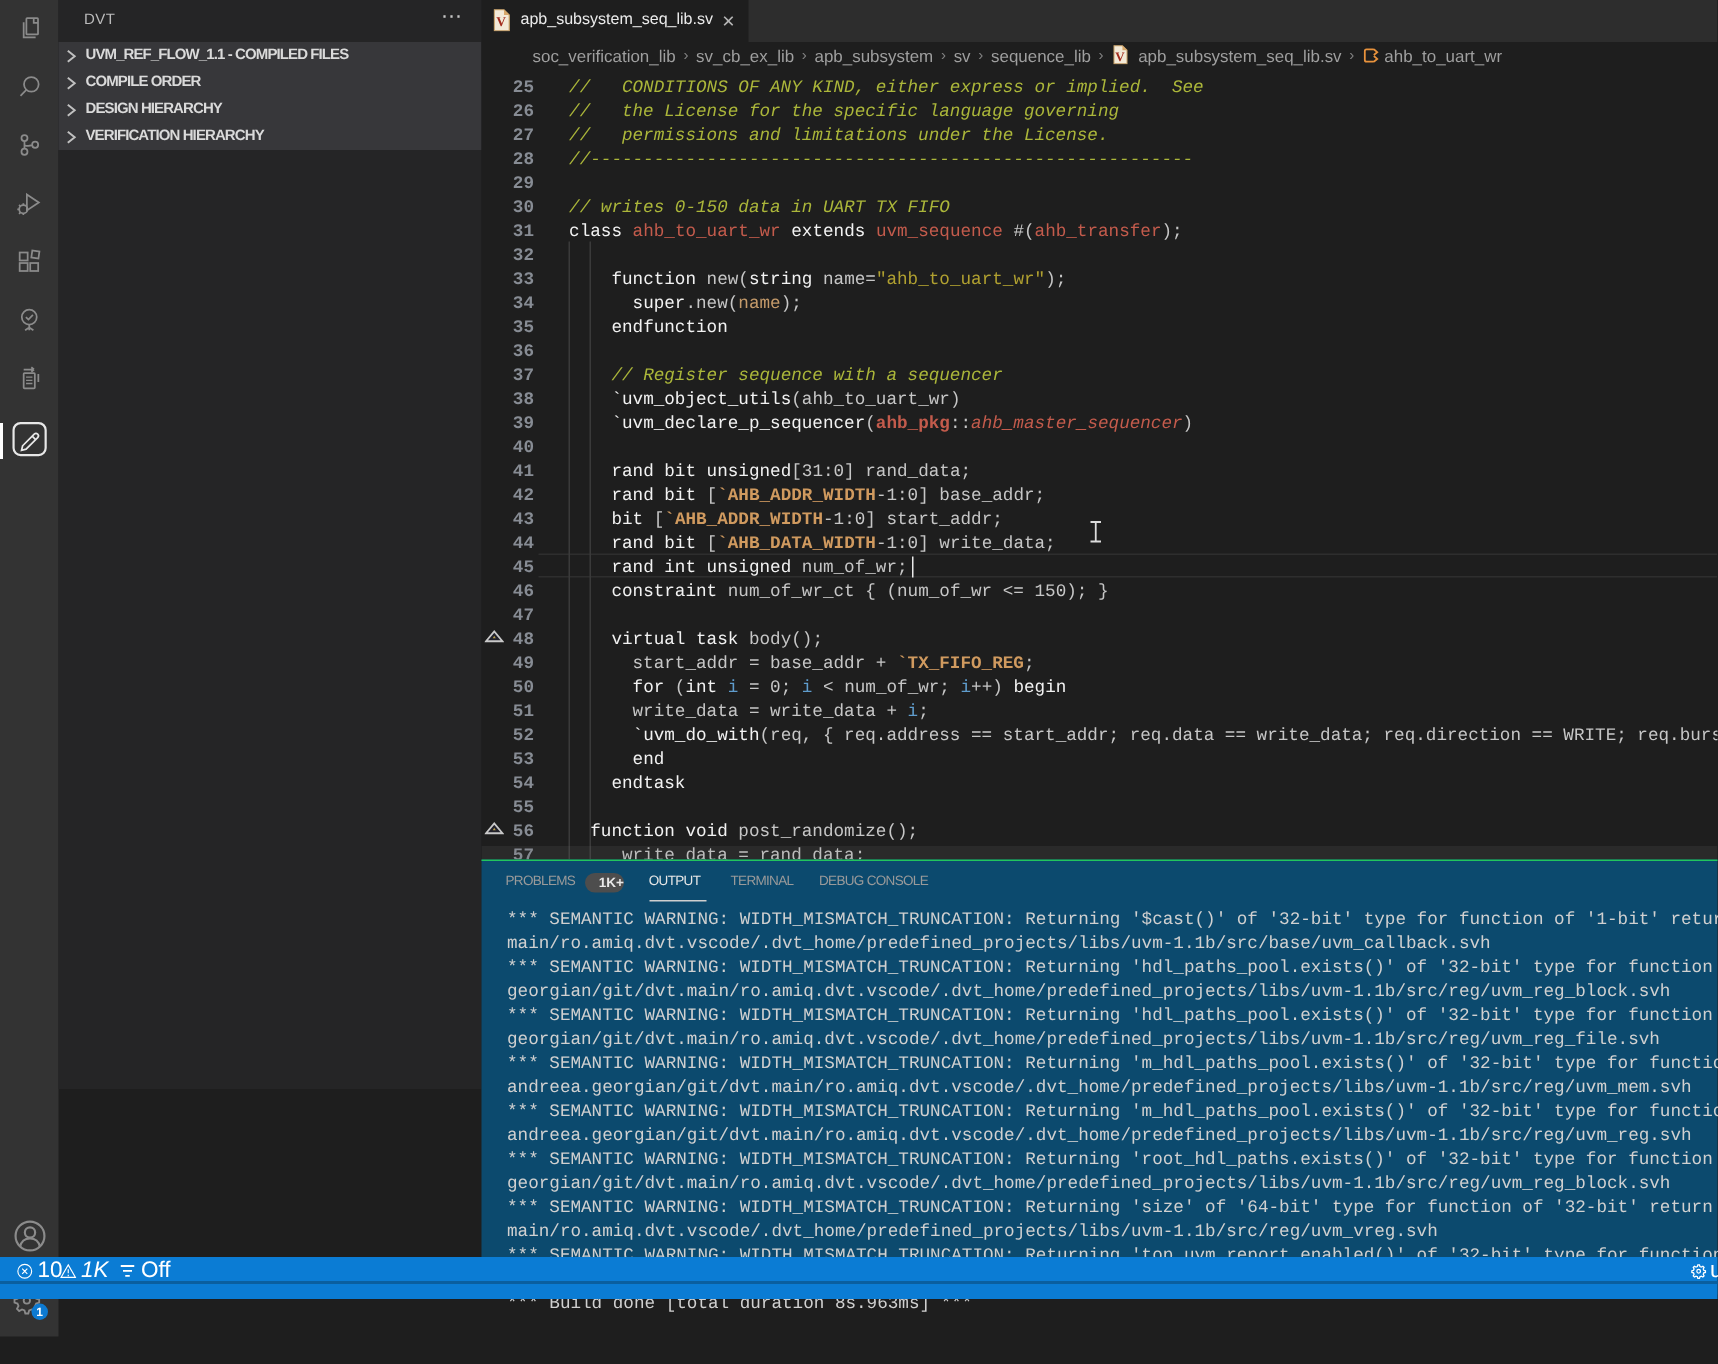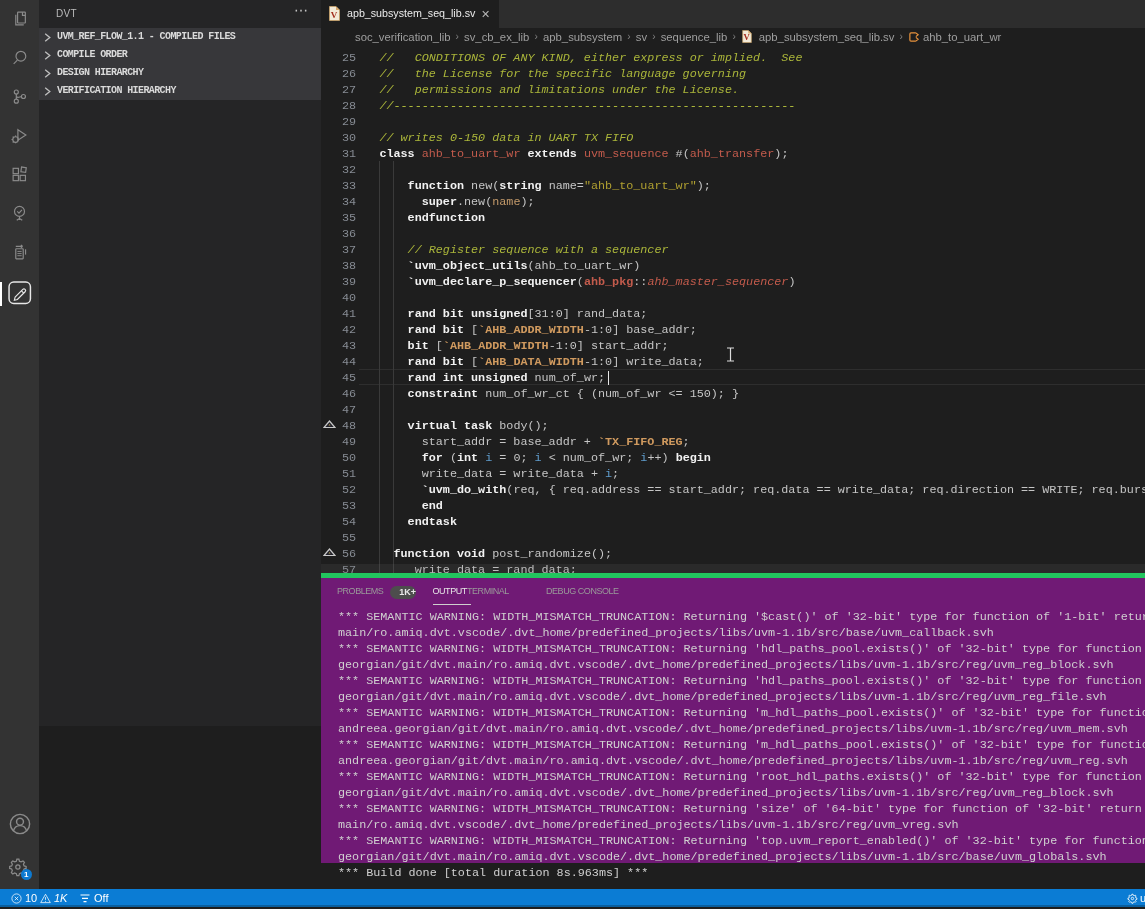"UVM_REF_FLOW_1.1 - COMPILED FILES" .secrow .lbl { font-family: Liberation Mono, monospace -> none }
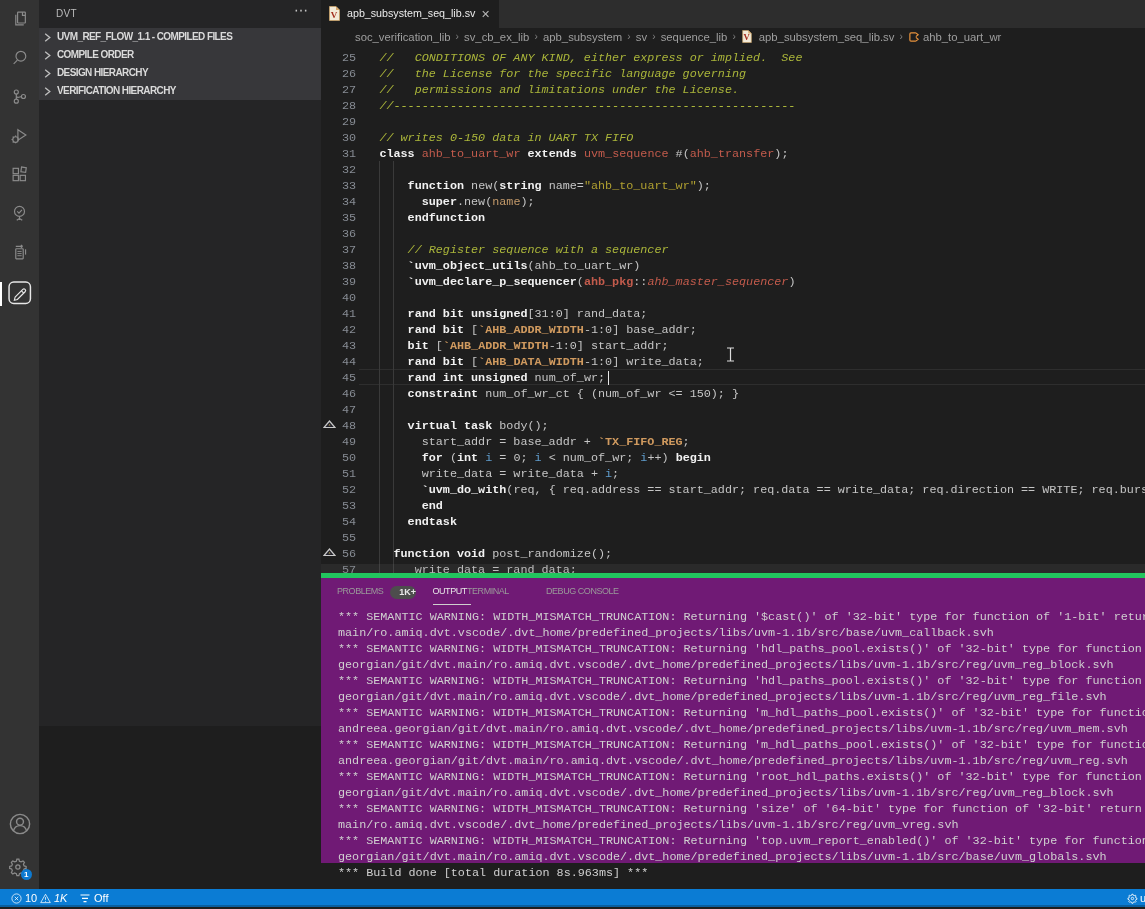"25" #gutter { font-weight: none -> bold }
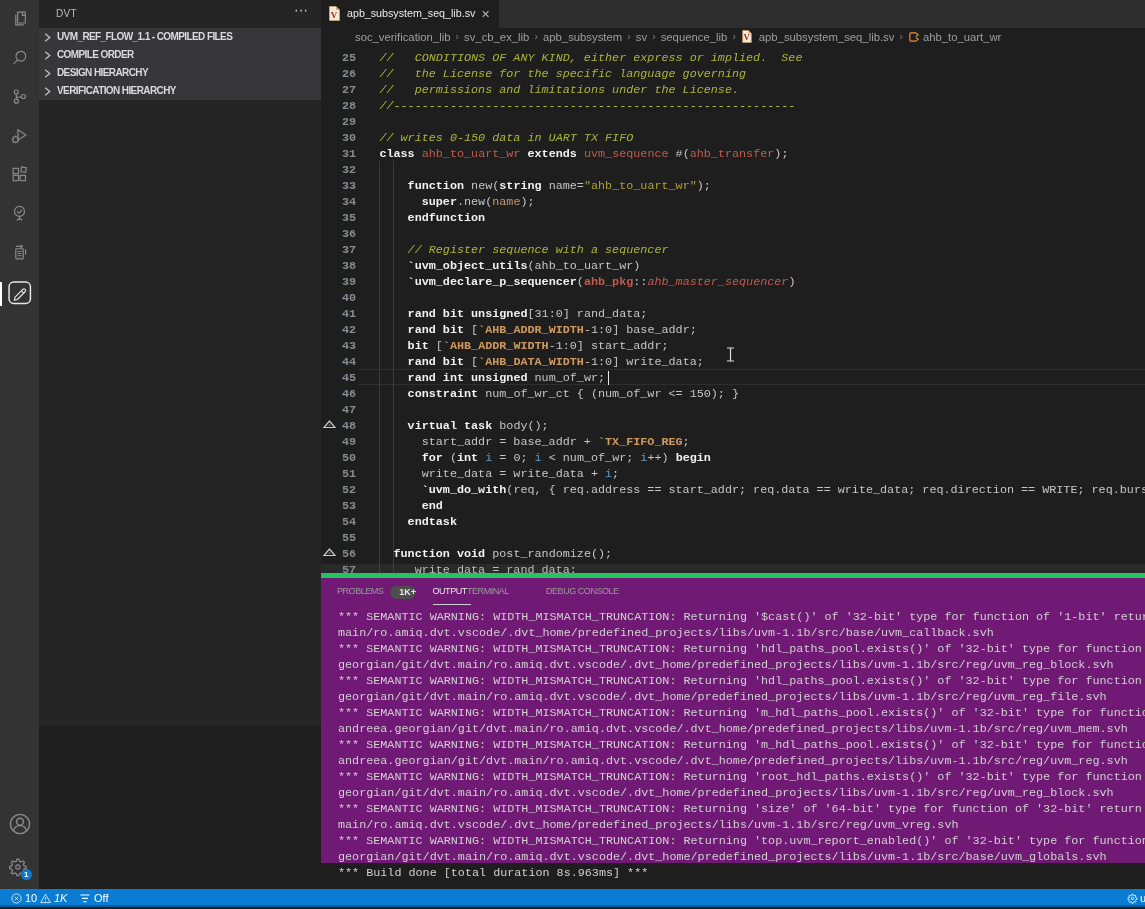"class" .k { font-weight: bold -> normal }
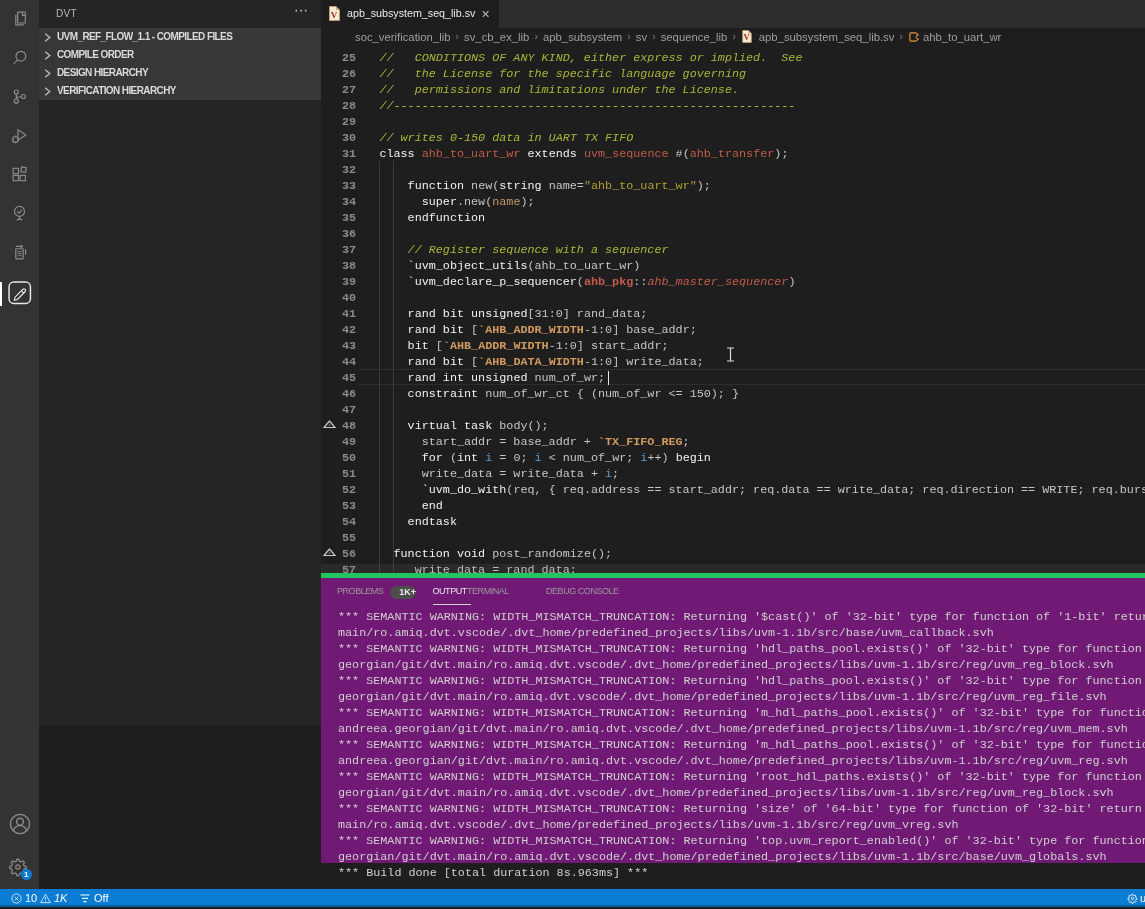"PROBLEMS" #panel { background: #701a75 -> #0c4a6e; border-top: 5px solid #22c55e -> 1px solid #22c55e }
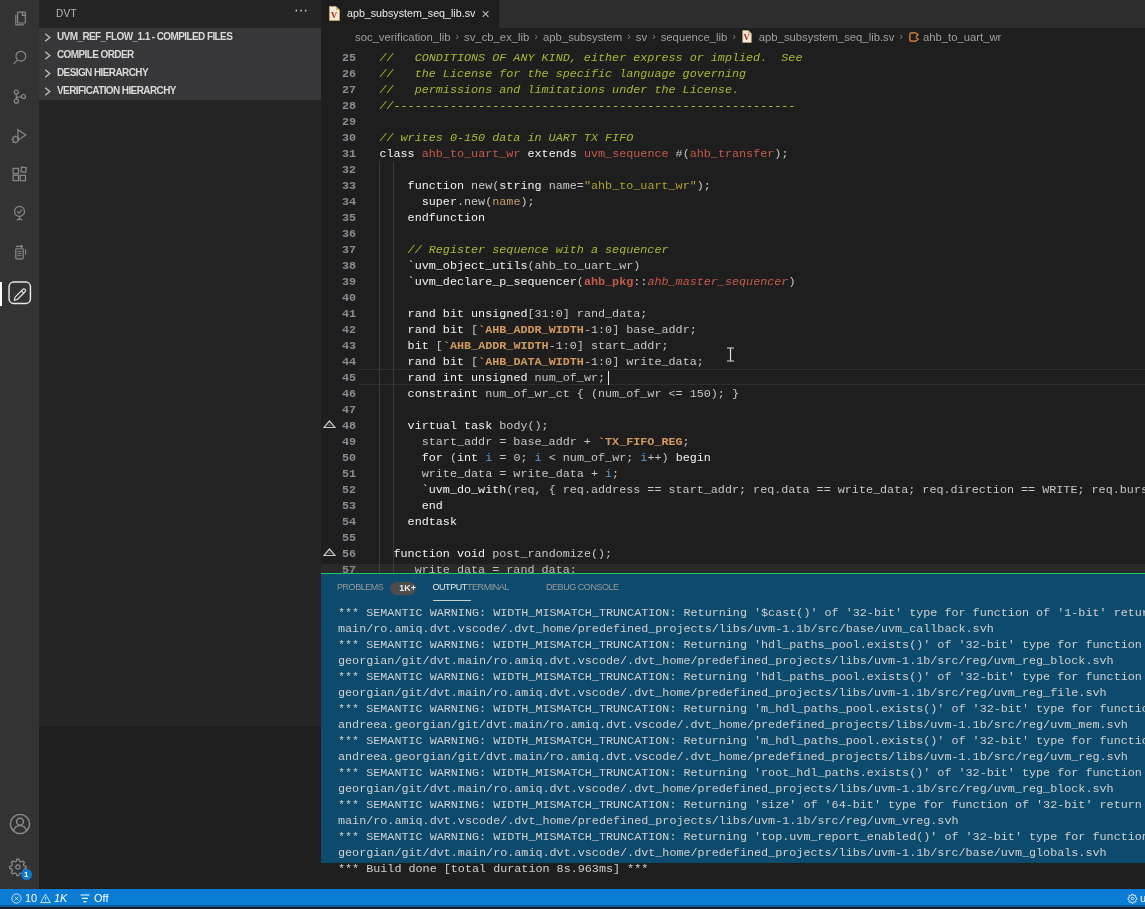"TERMINAL" div.ptab { left: 146px -> 166px }
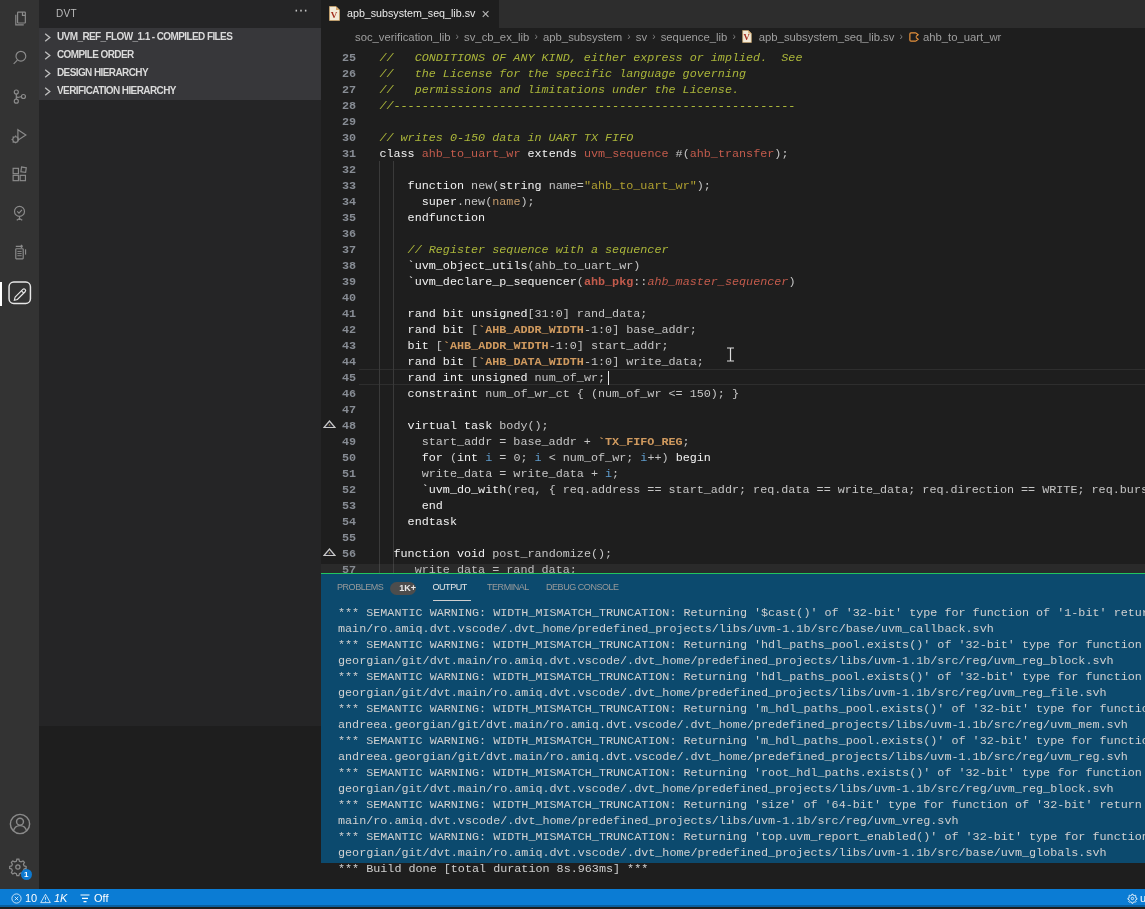"10" #statusbar { font-size: 11px -> 15px; height: 18px -> 28px; top: 889px -> 838px }
